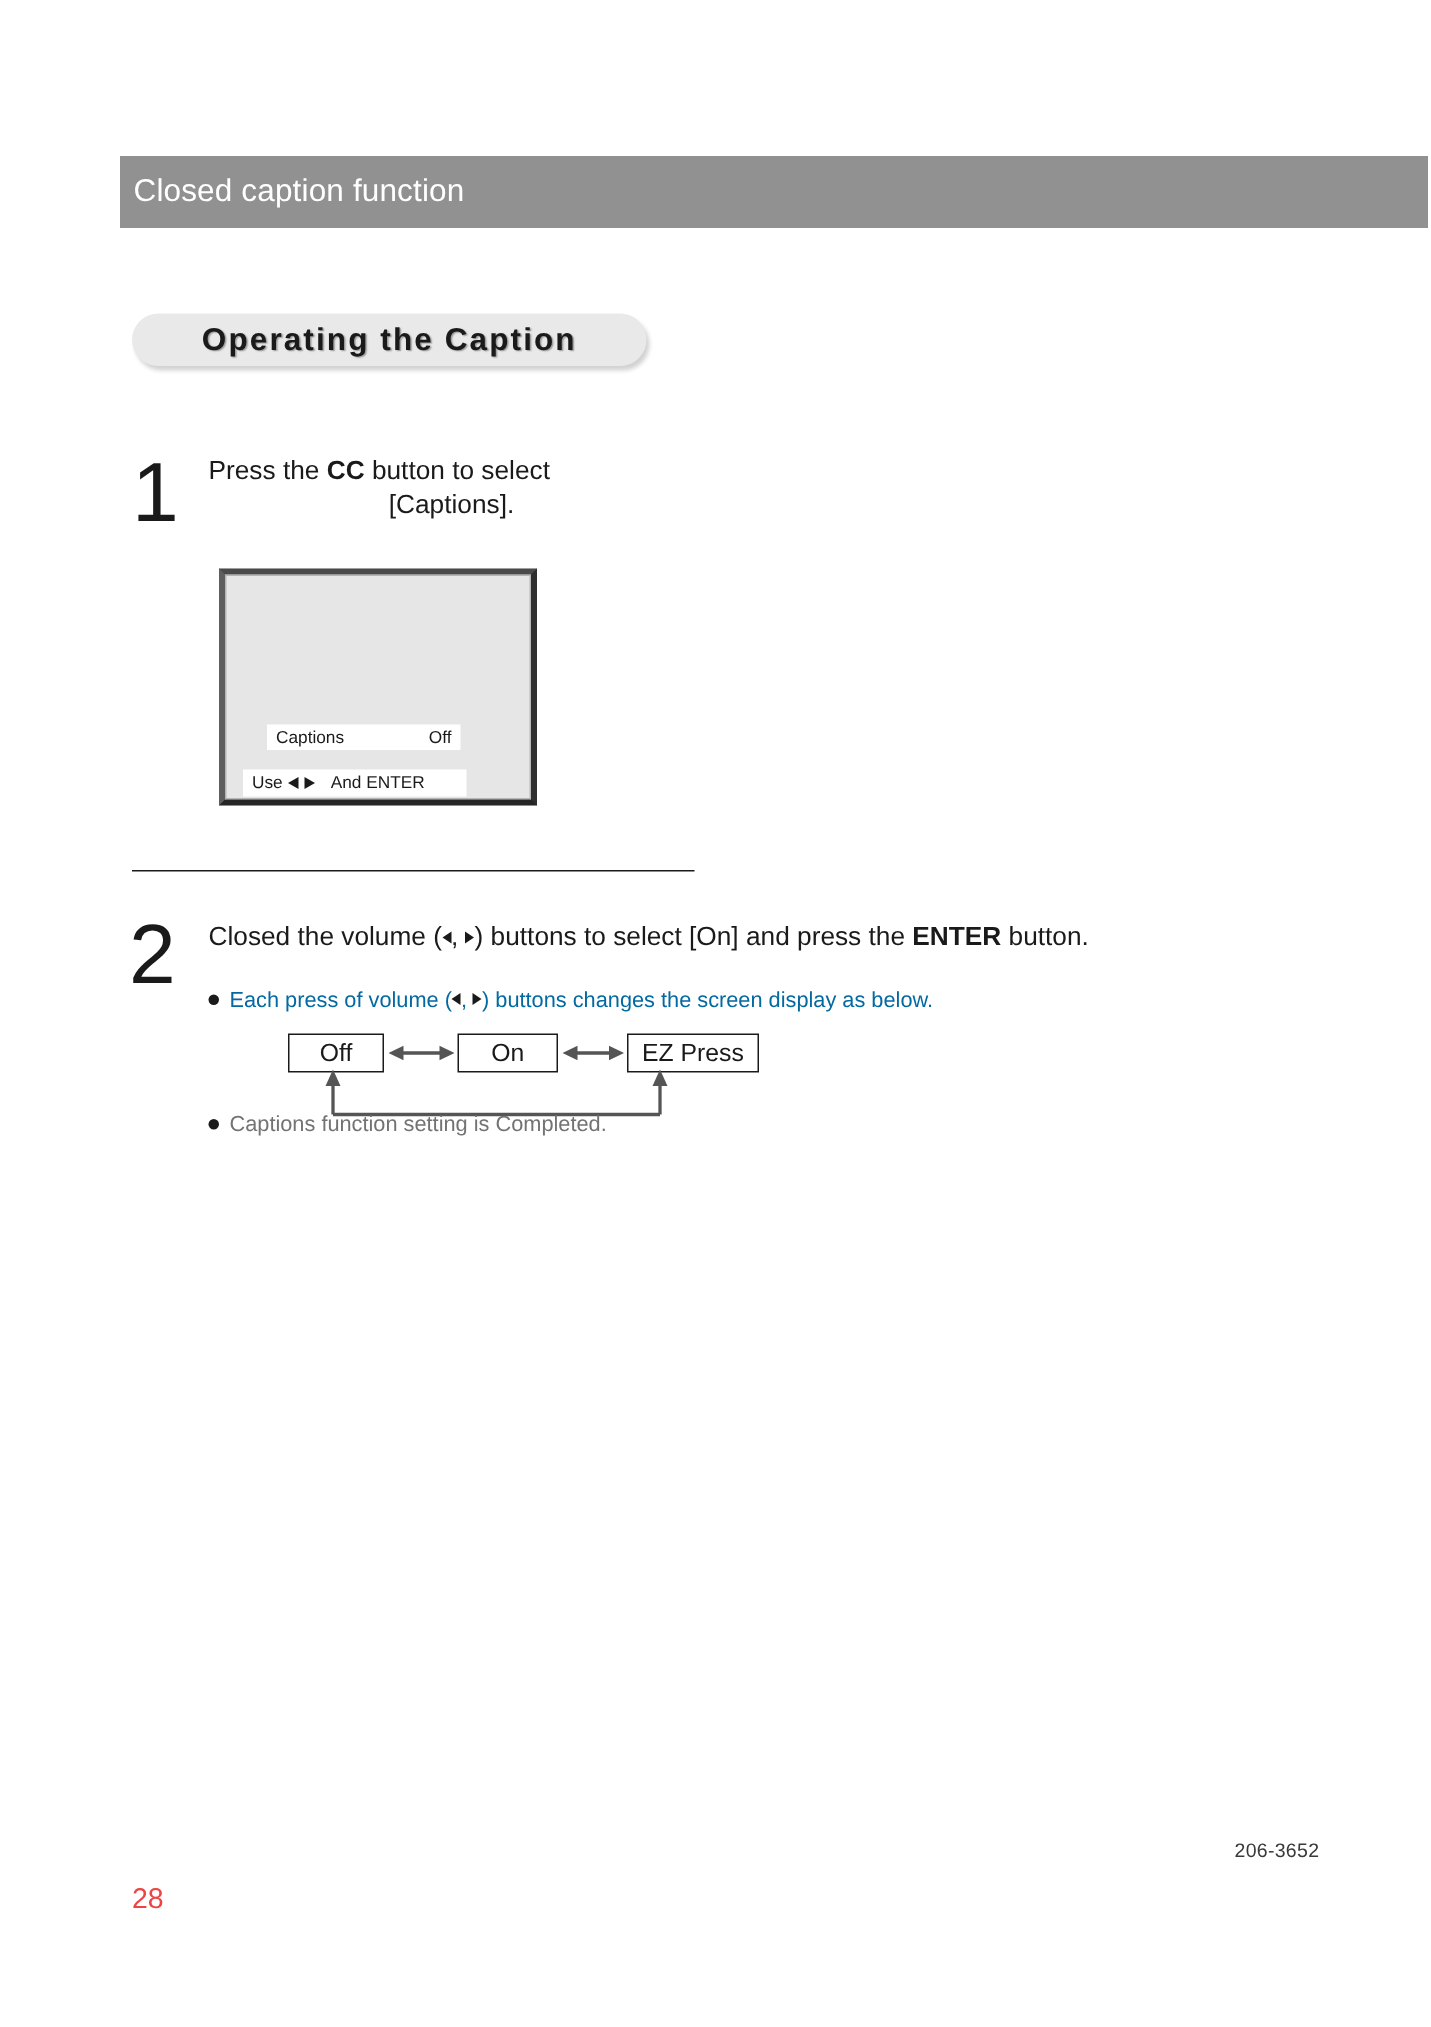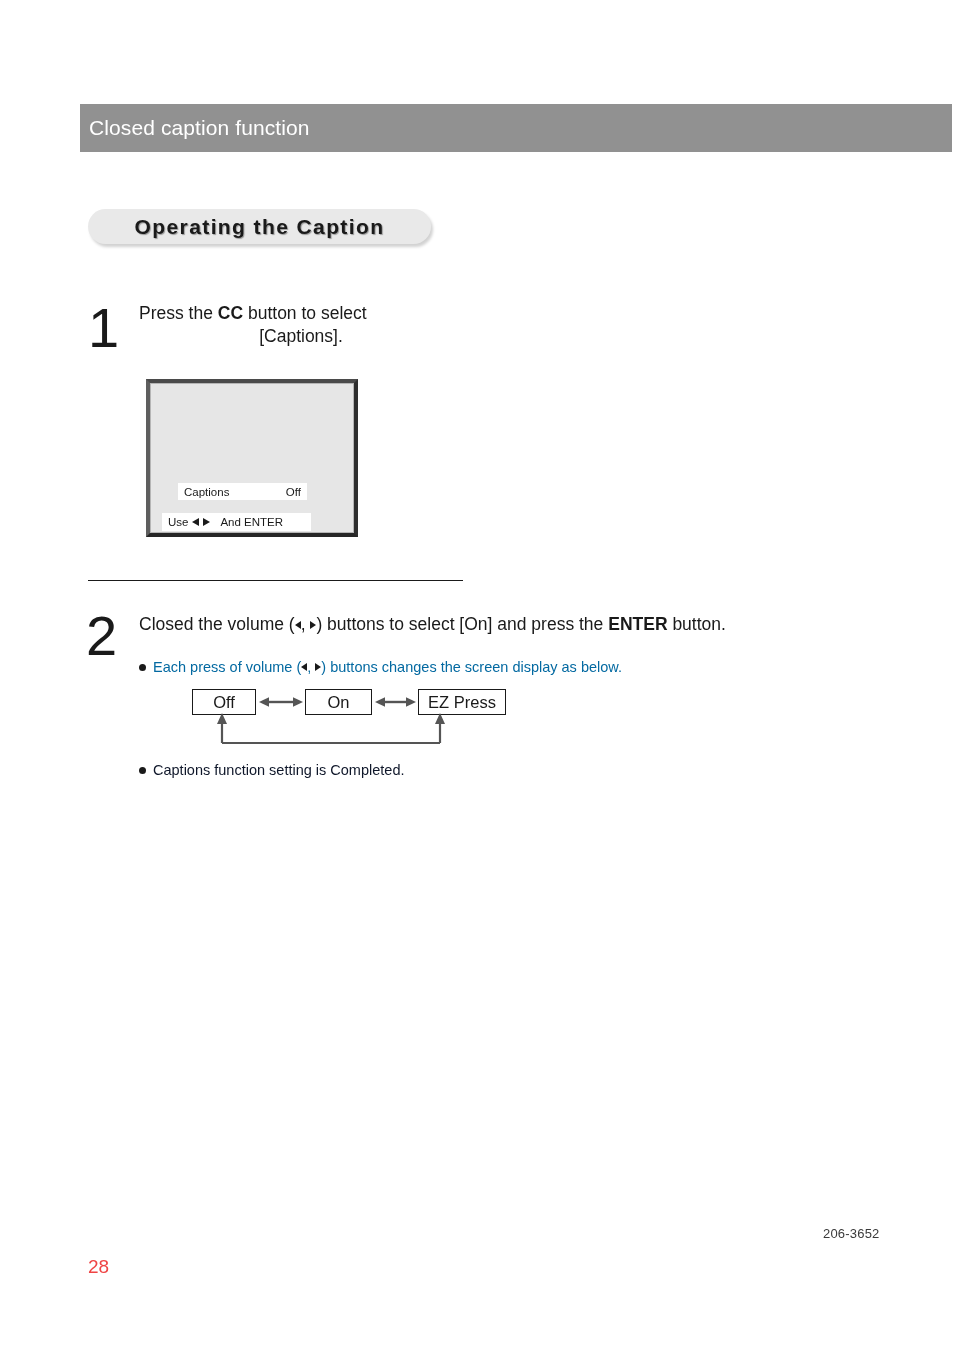"Captions function setting is Completed." .step2-bullet2 { color: #0f172a -> #737373; top: 760px -> 740px }
